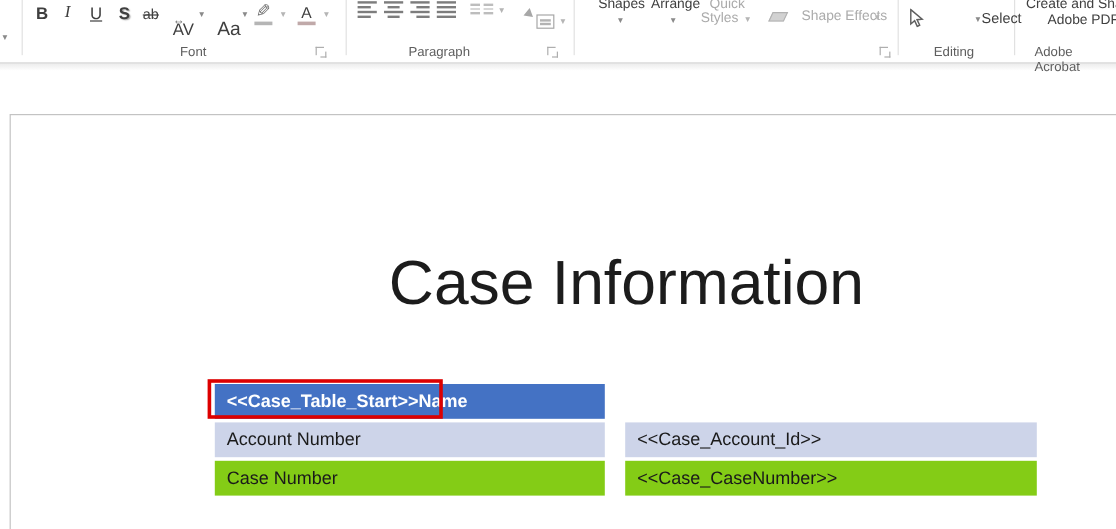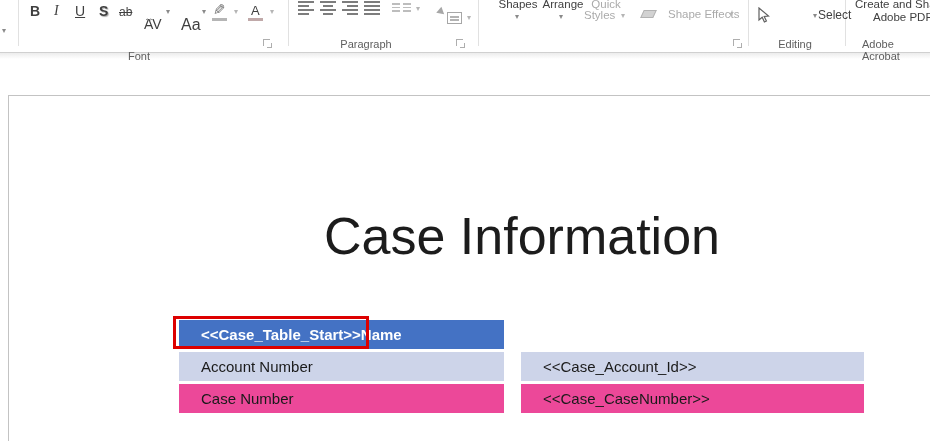"Font" span.grp-label { left: 44px -> 66px; margin-top: 12px -> none }
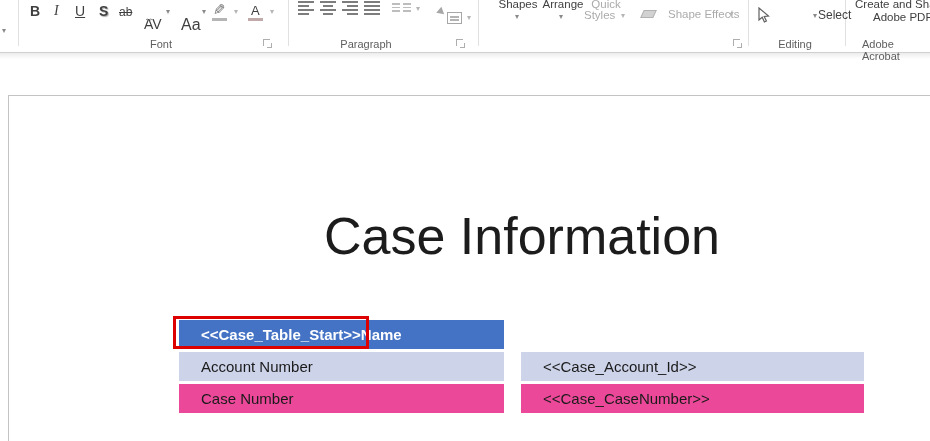"<<Case_Table_Start>>Name" .tcell { padding-left: 22px -> 10px }
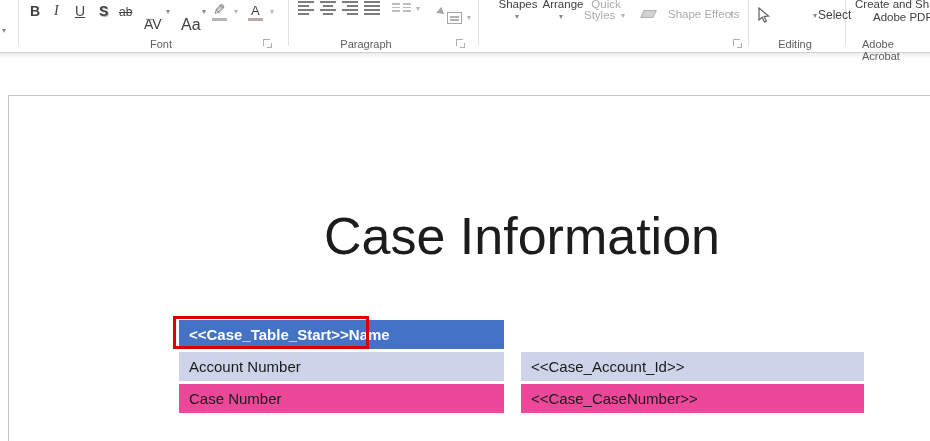"Case Number" .band-l { background: #ec4899 -> #84cc16 }
